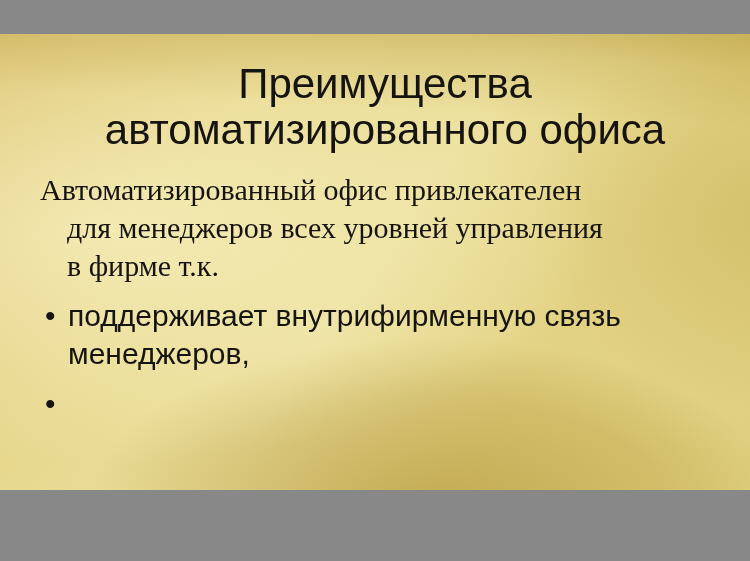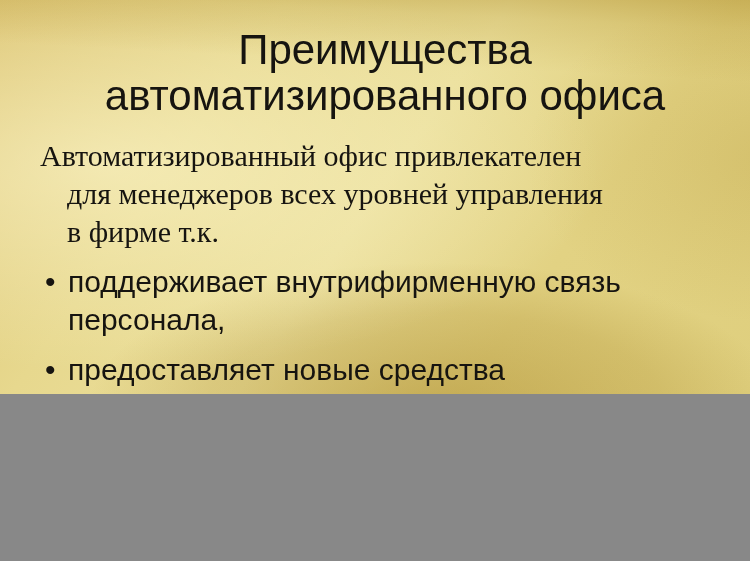"Преимущества автоматизированного офиса" .slide { height: 394px -> 456px; margin-top: none -> 34px }
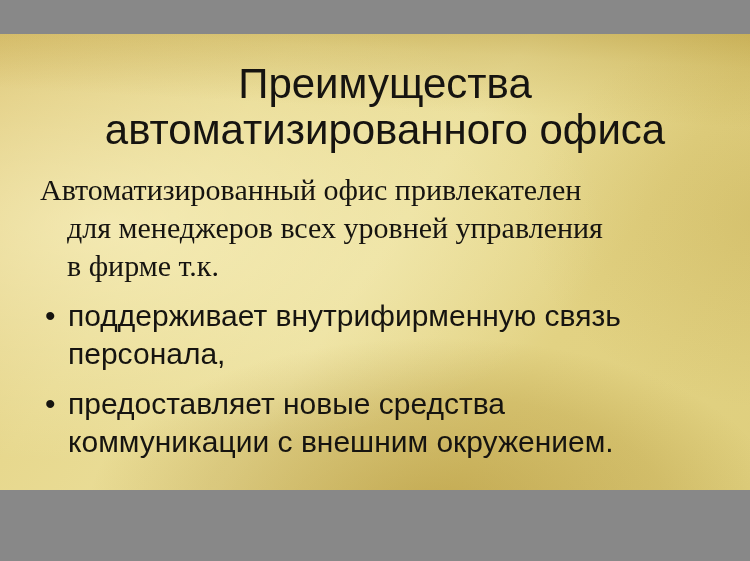"поддерживает внутрифирменную связь" span.bullet-text { text: персонала -> менеджеров }
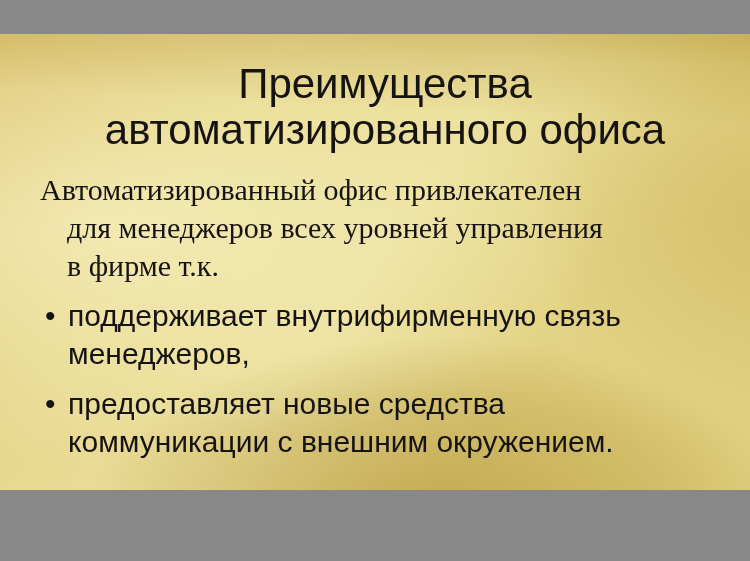"предоставляет новые средства" span.bullet-text { html: <span>предоставляет новые средства коммуникации с внешним окружением.</span> -> none }
